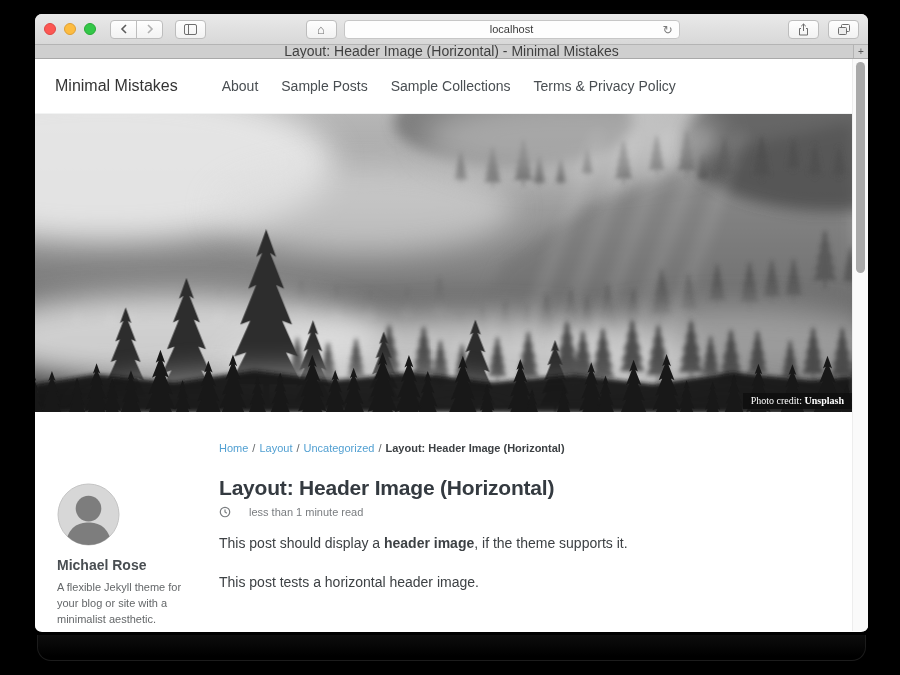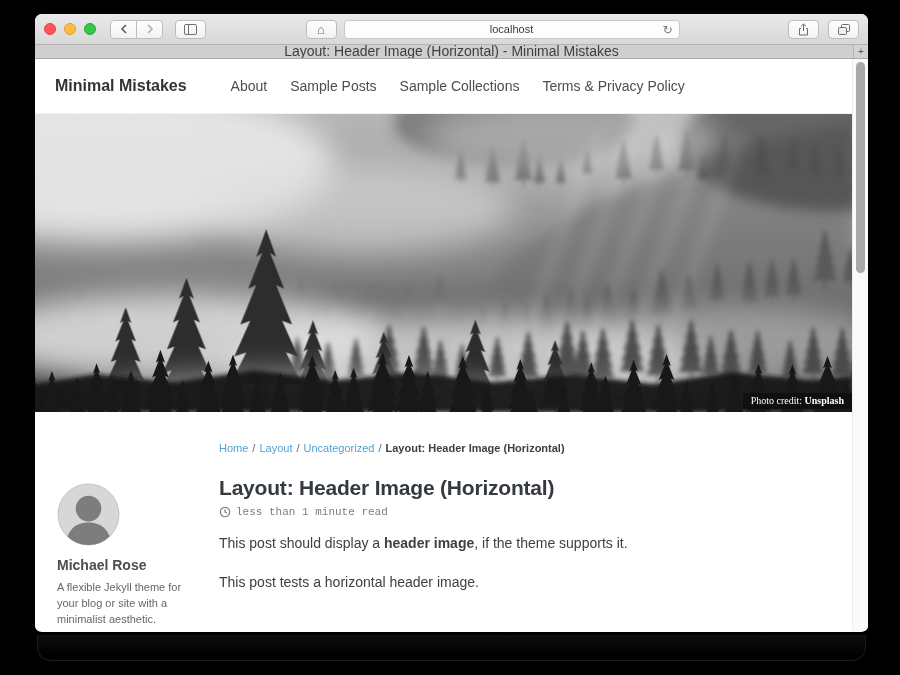"Minimal Mistakes" .brand { font-weight: bold -> normal }
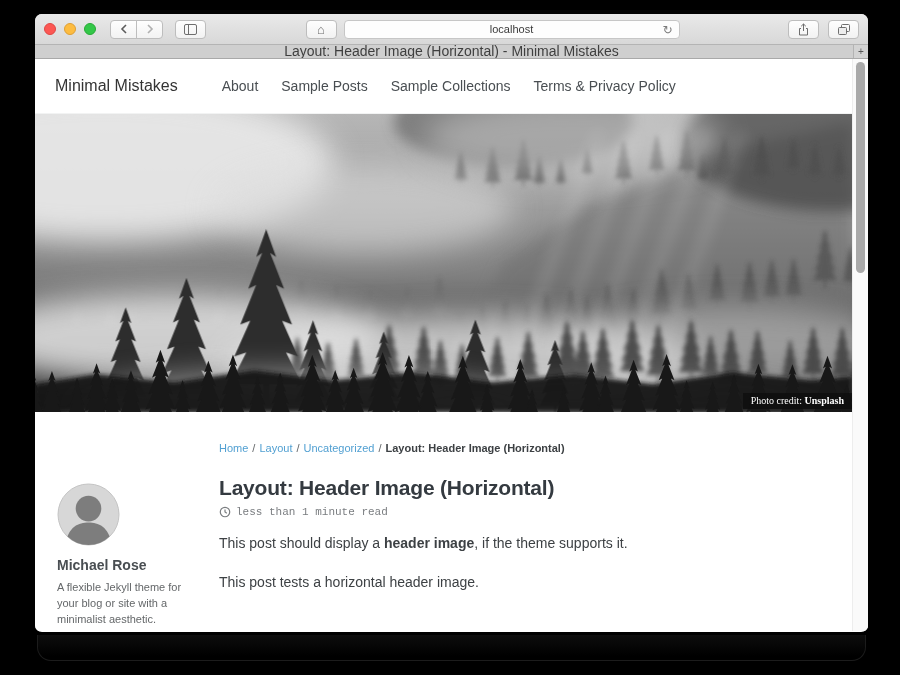"less than 1 minute read" .post-meta { font-family: Liberation Mono, monospace -> none; gap: 5px -> 18px }
